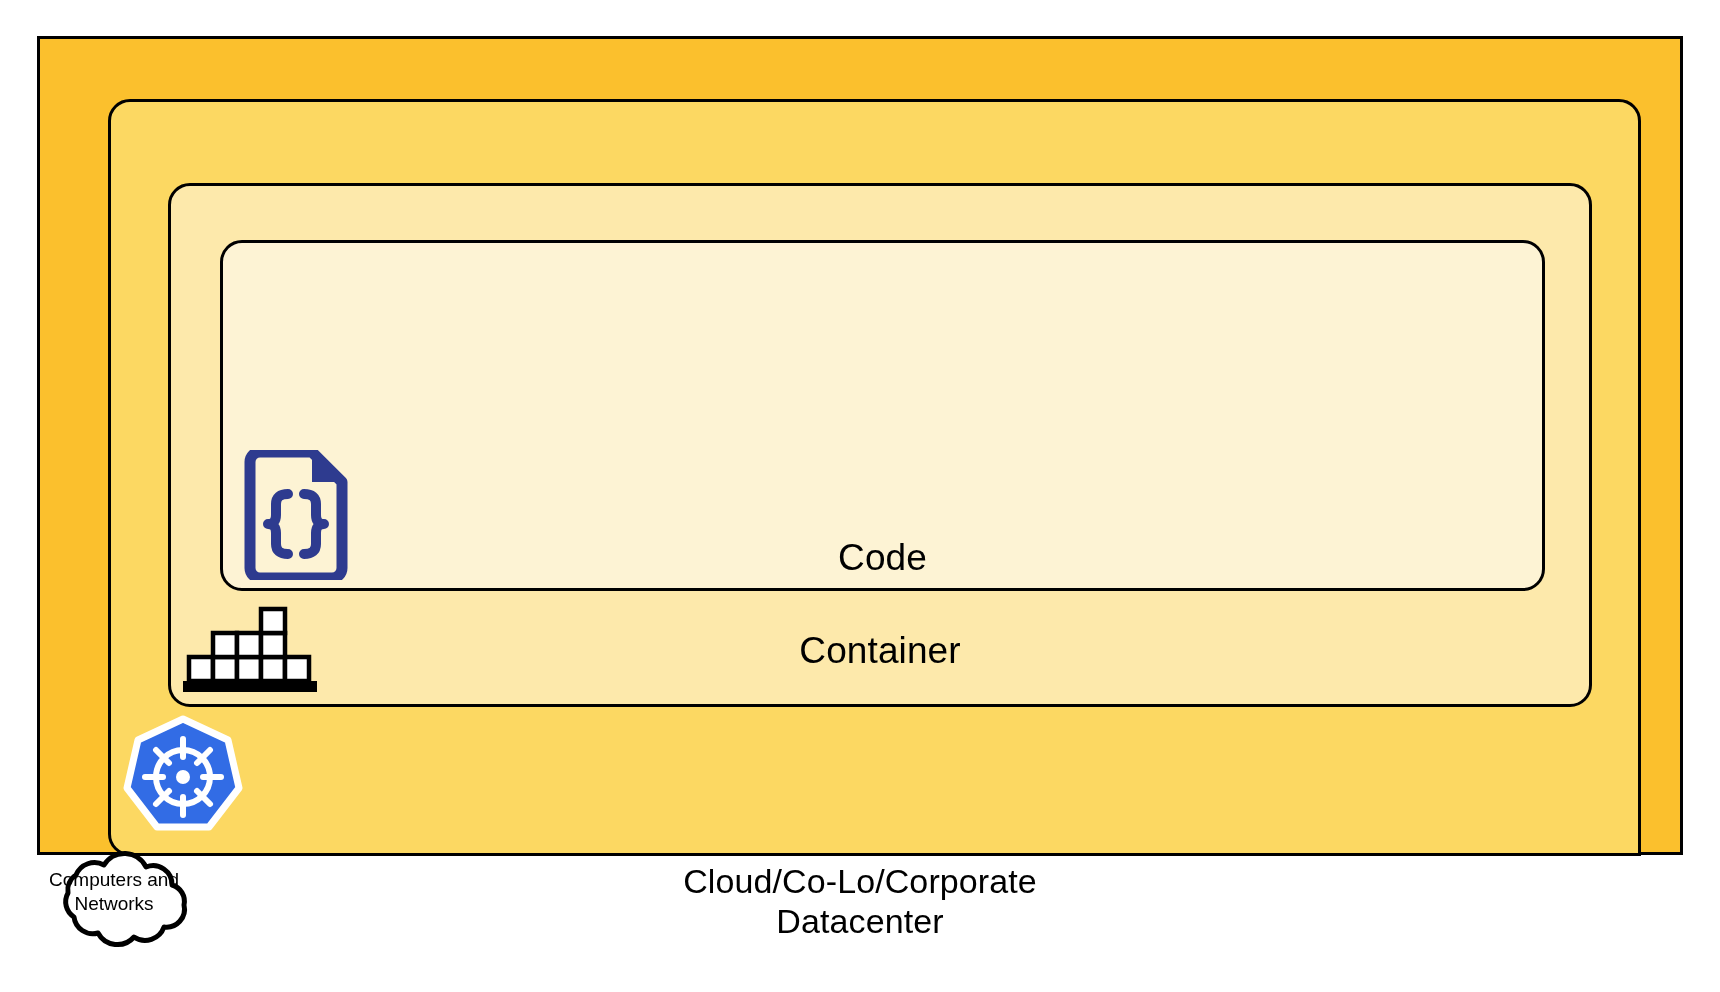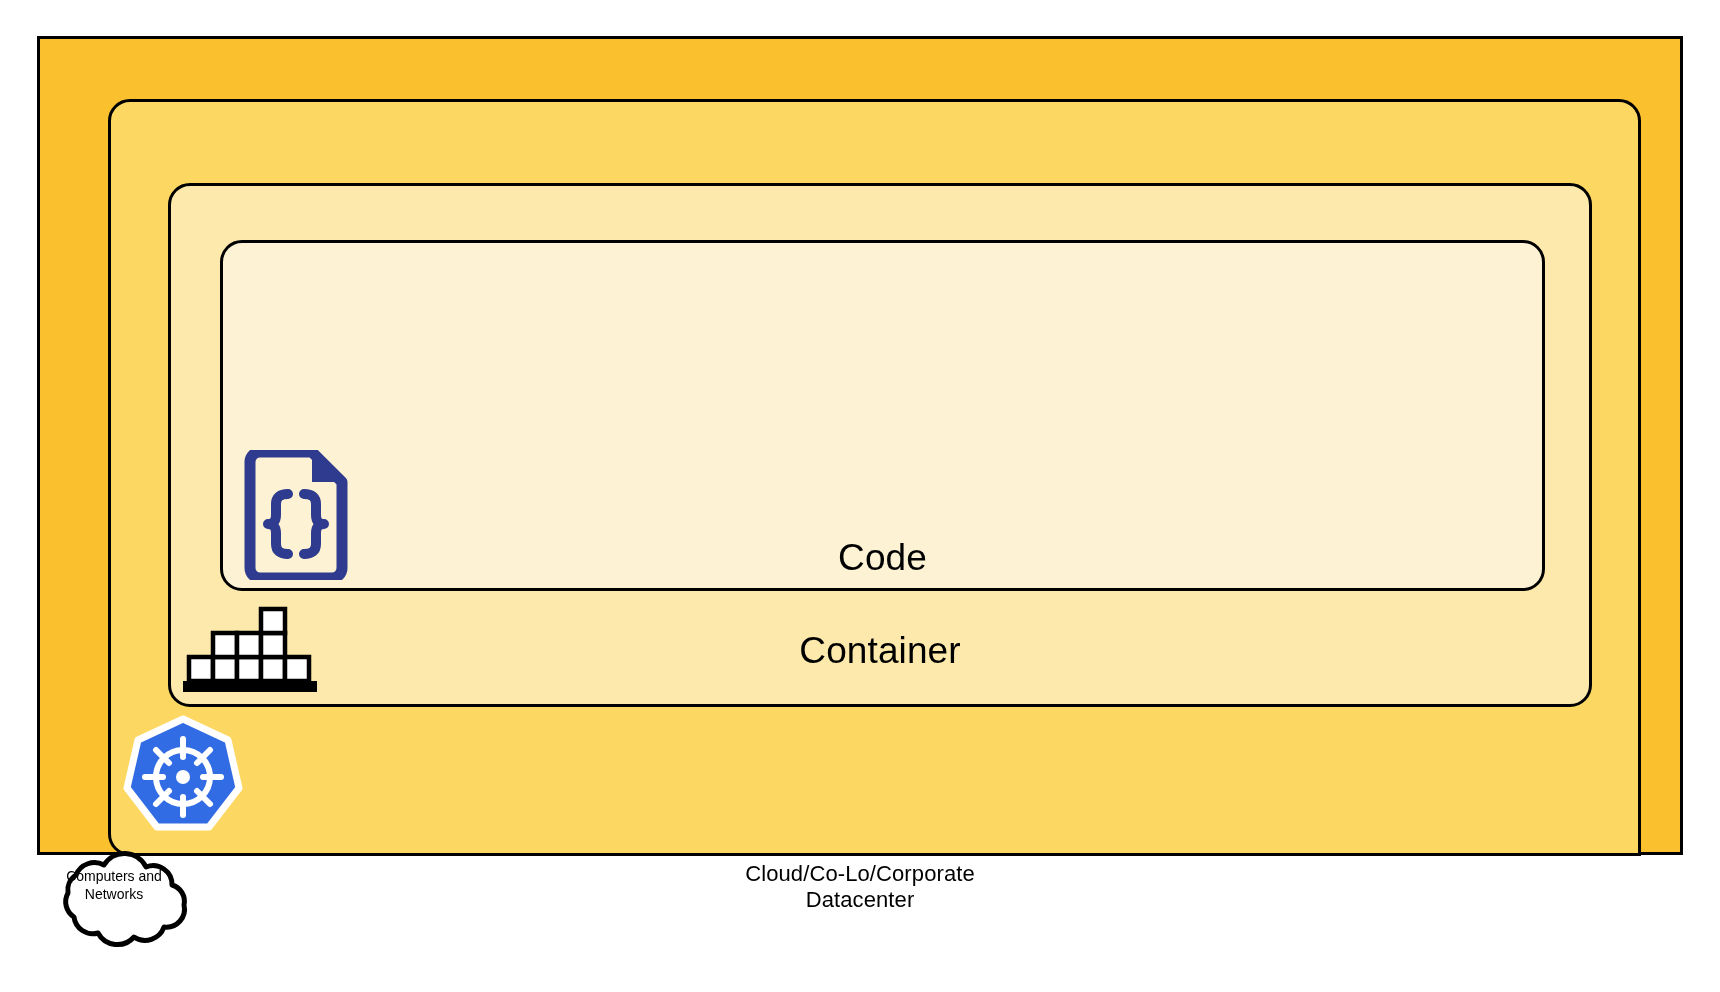"Computers and" .cloud-text { font-size: 14px -> 19px }
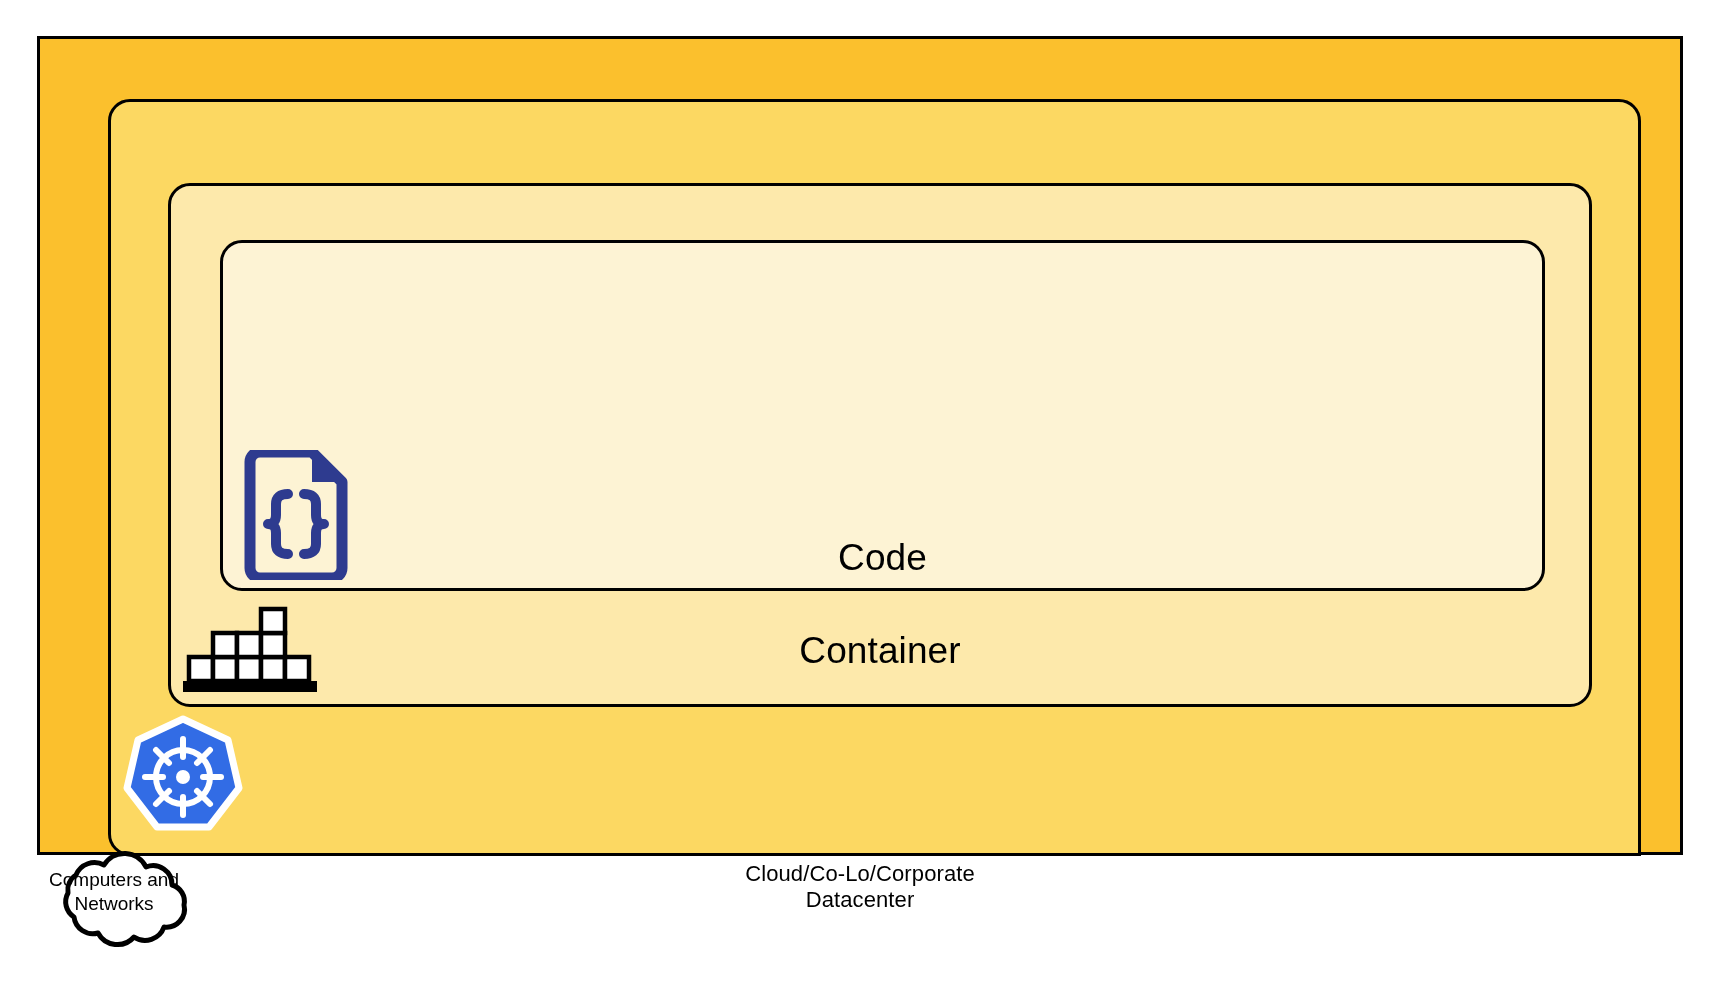"Cloud/Co-Lo/Corporate" .label-datacenter { font-size: 22px -> 34px }
